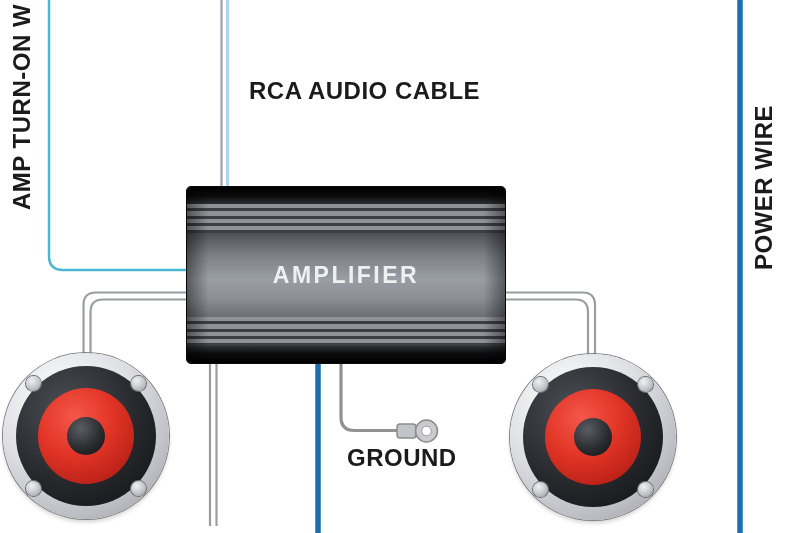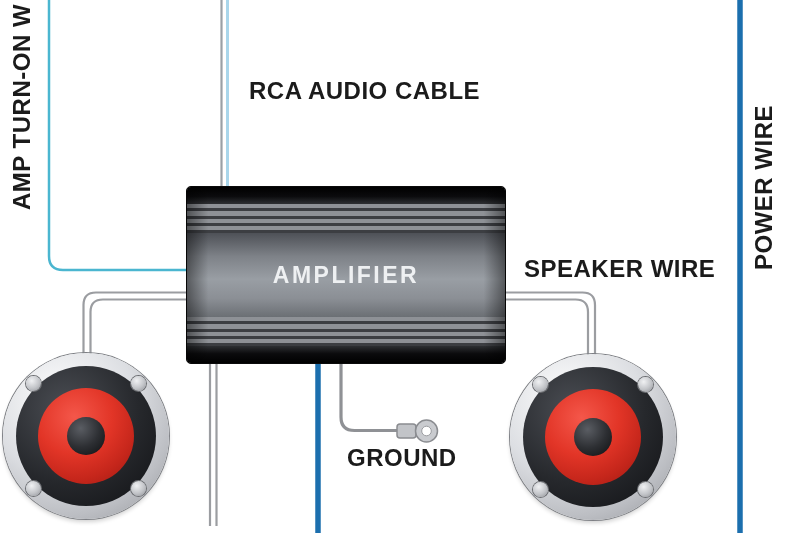"SPEAKER WIRE" div.label { html: <div>SPEAKER WIRE</div> -> none }
